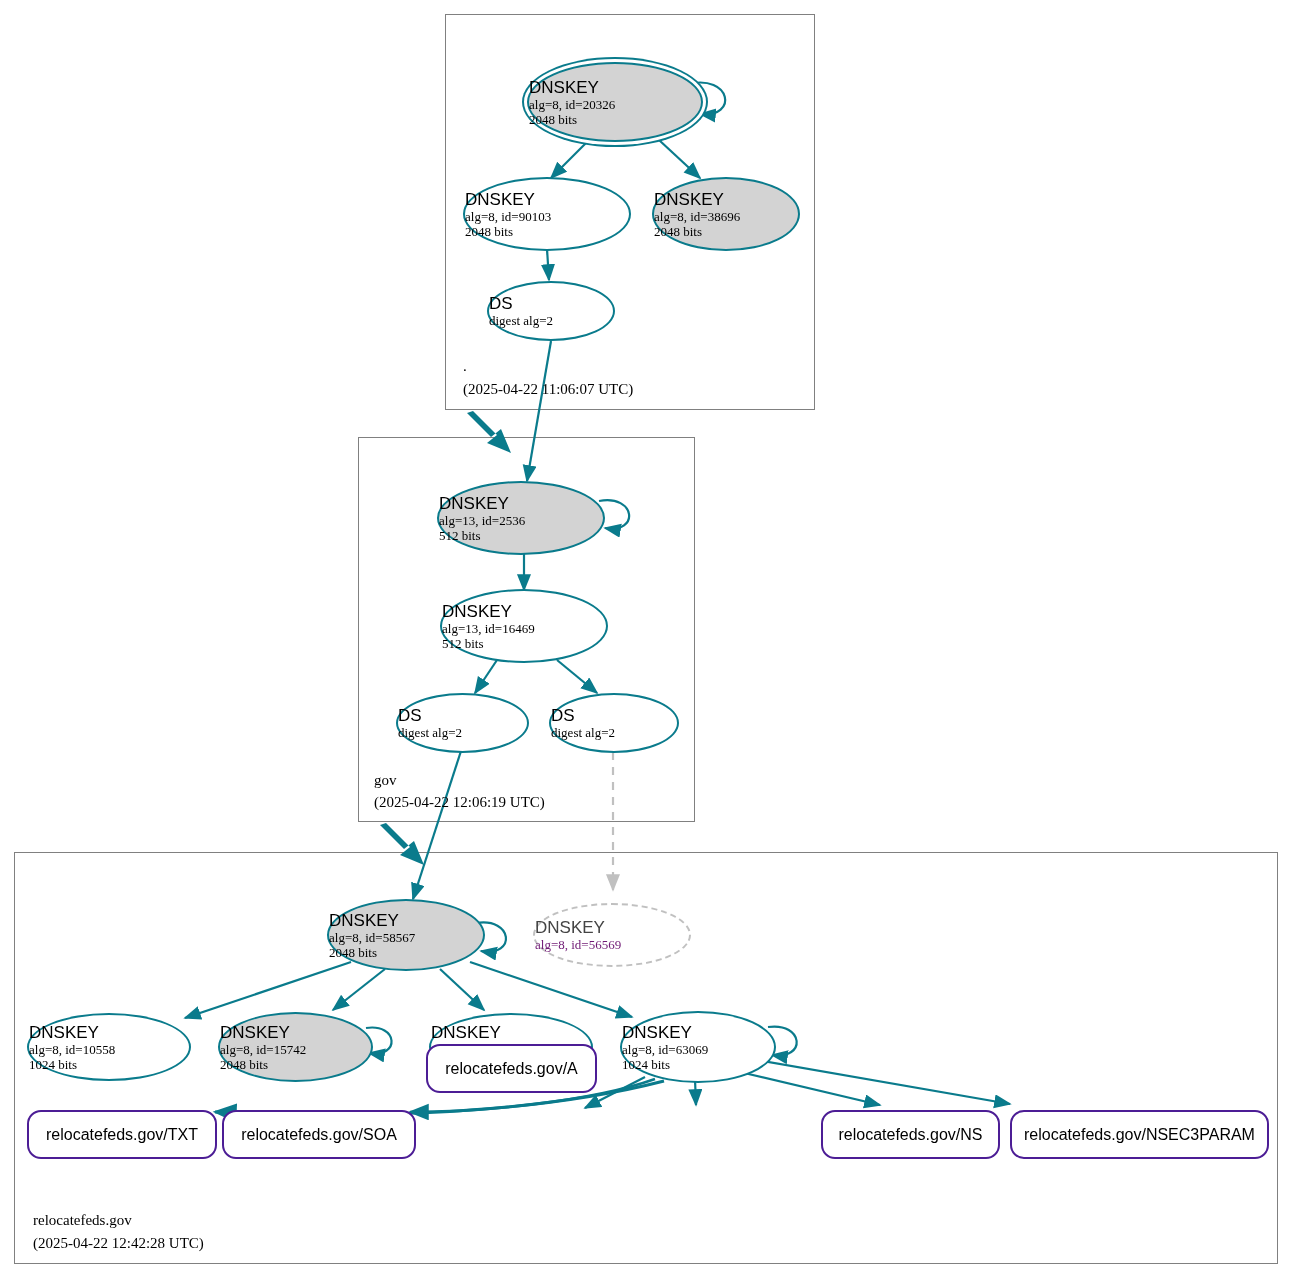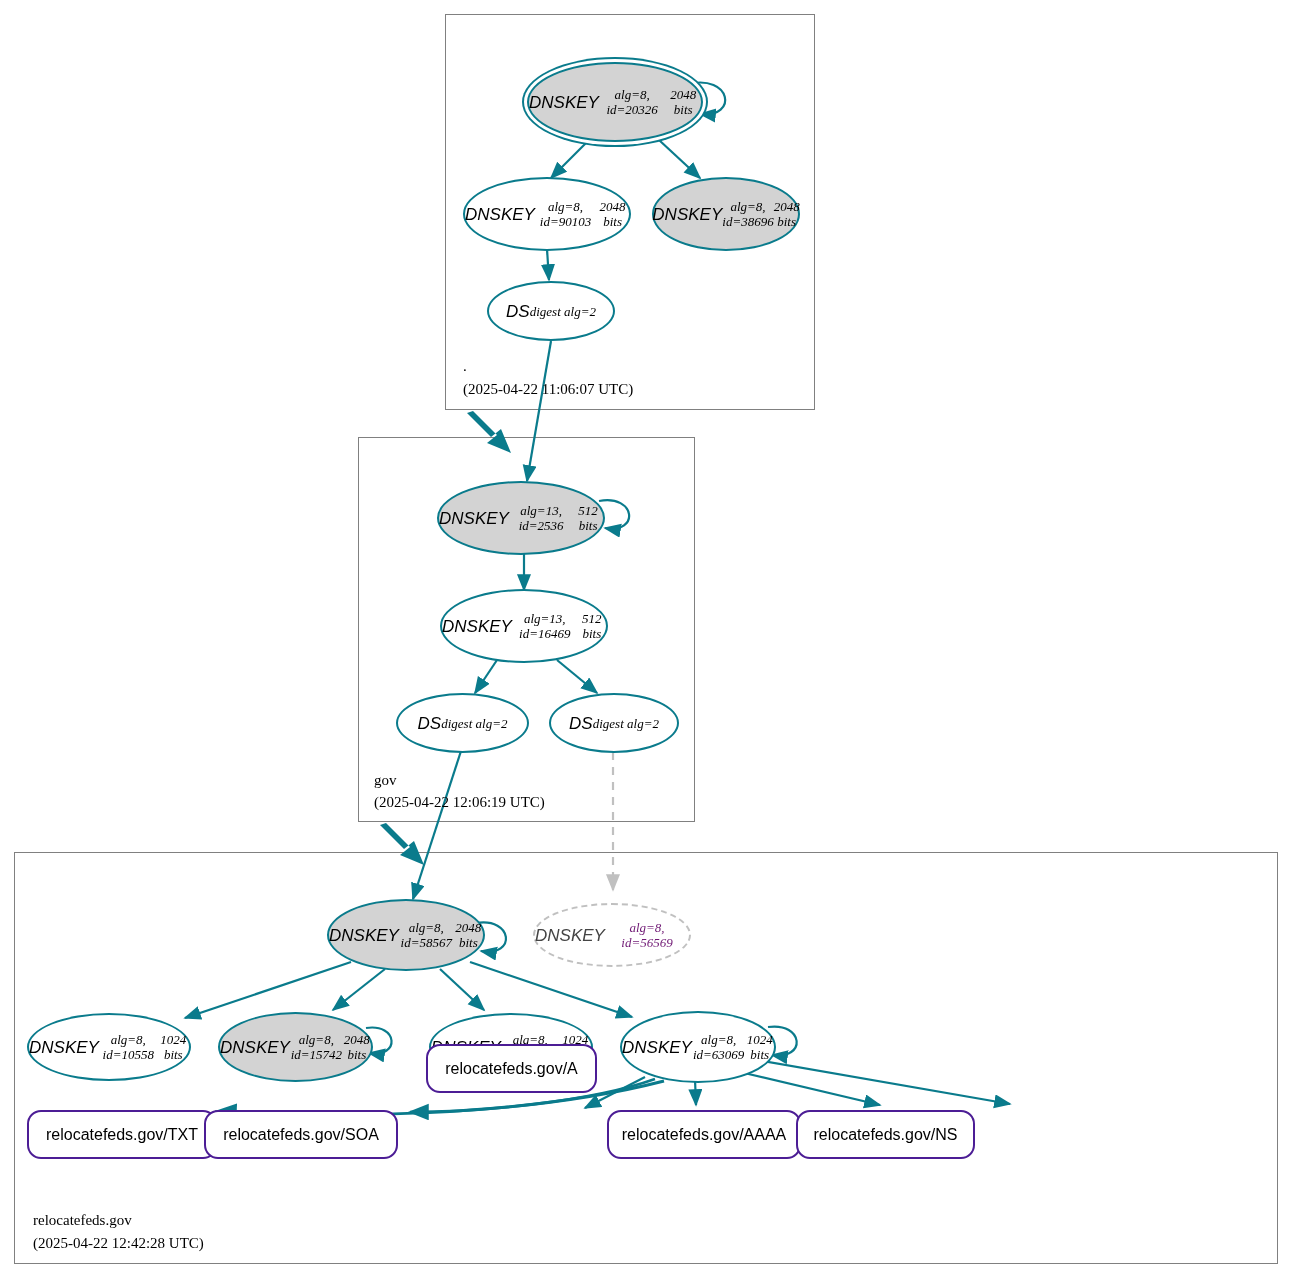"DNSKEY" .node { align-items: center -> flex-start; flex-direction: row -> column; font-style: italic -> none }
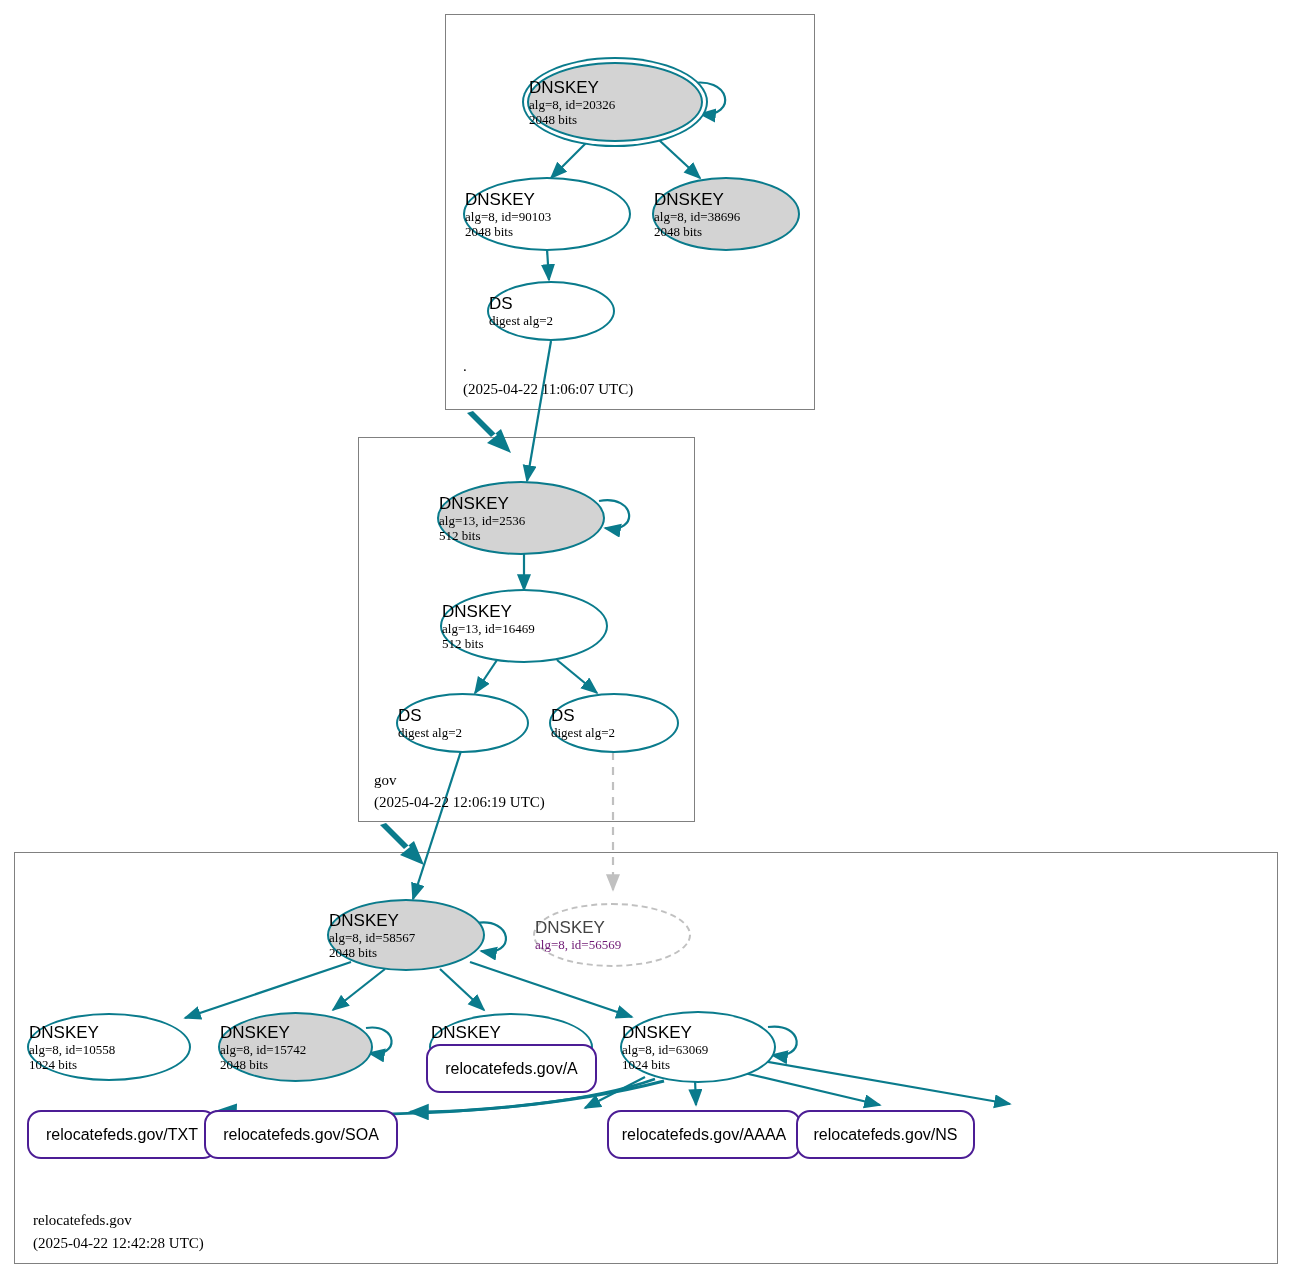"relocatefeds.gov/SOA" div.rrbox { left: 204px -> 222px }
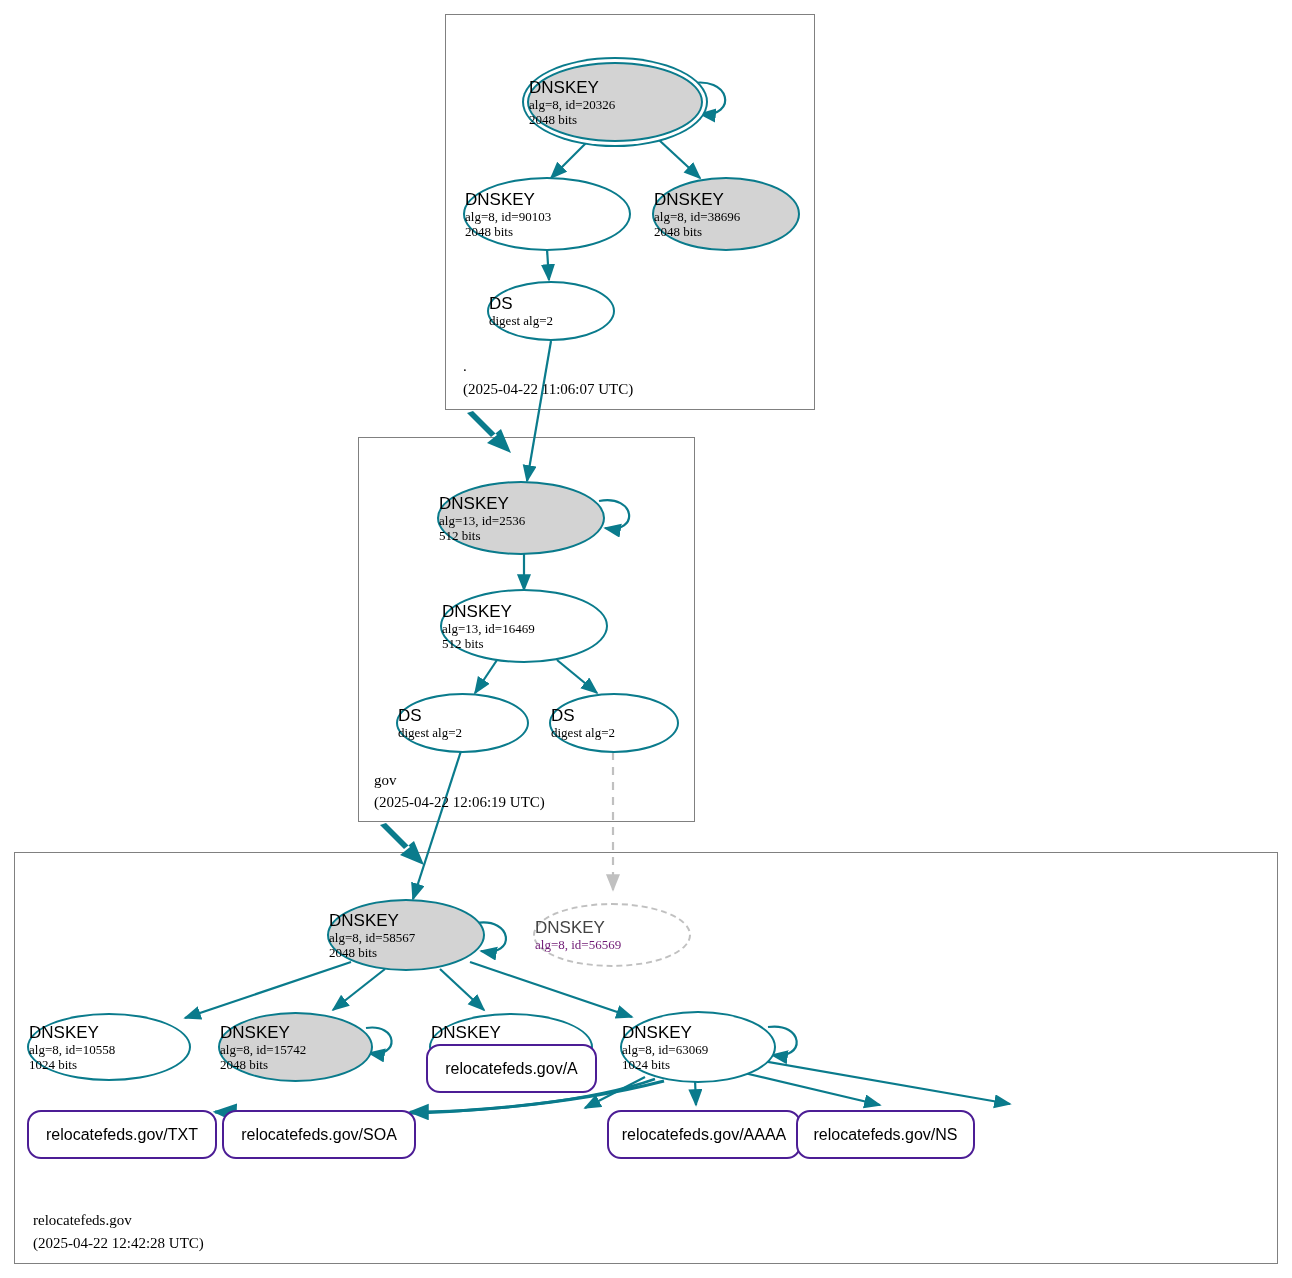"relocatefeds.gov/AAAA" div.rrbox { html: <div> <span>relocatefeds.gov/AAAA</span> </div> -> none }
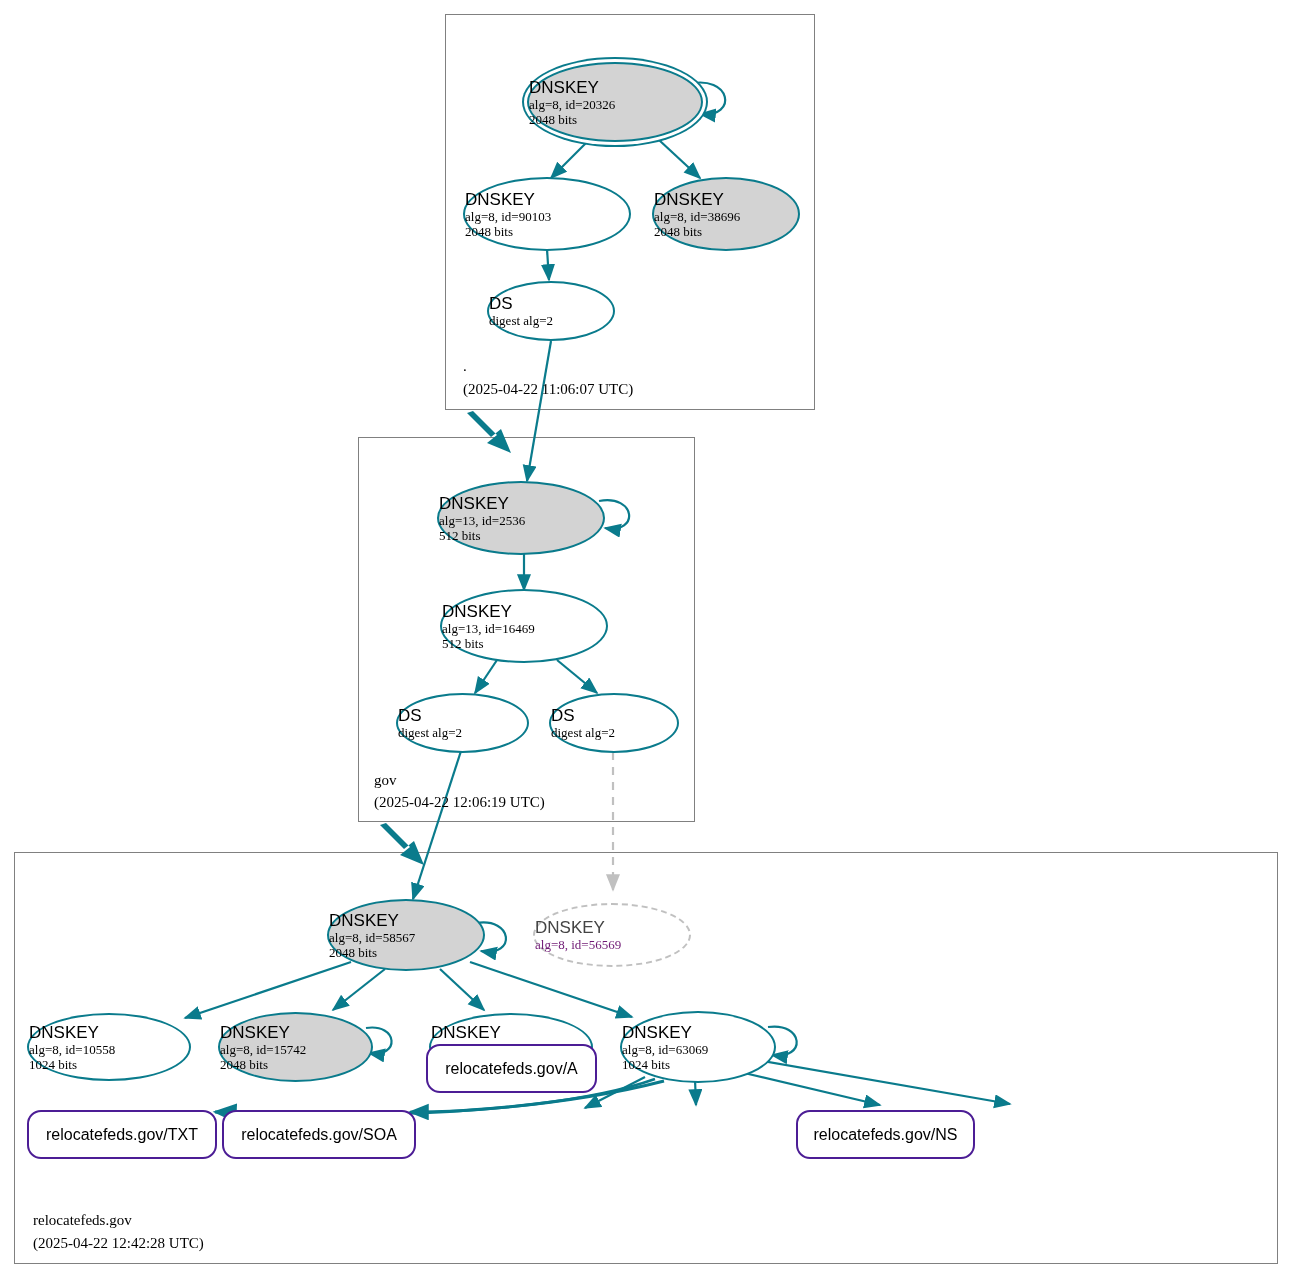"relocatefeds.gov/NS" div.rrbox { left: 796px -> 821px }
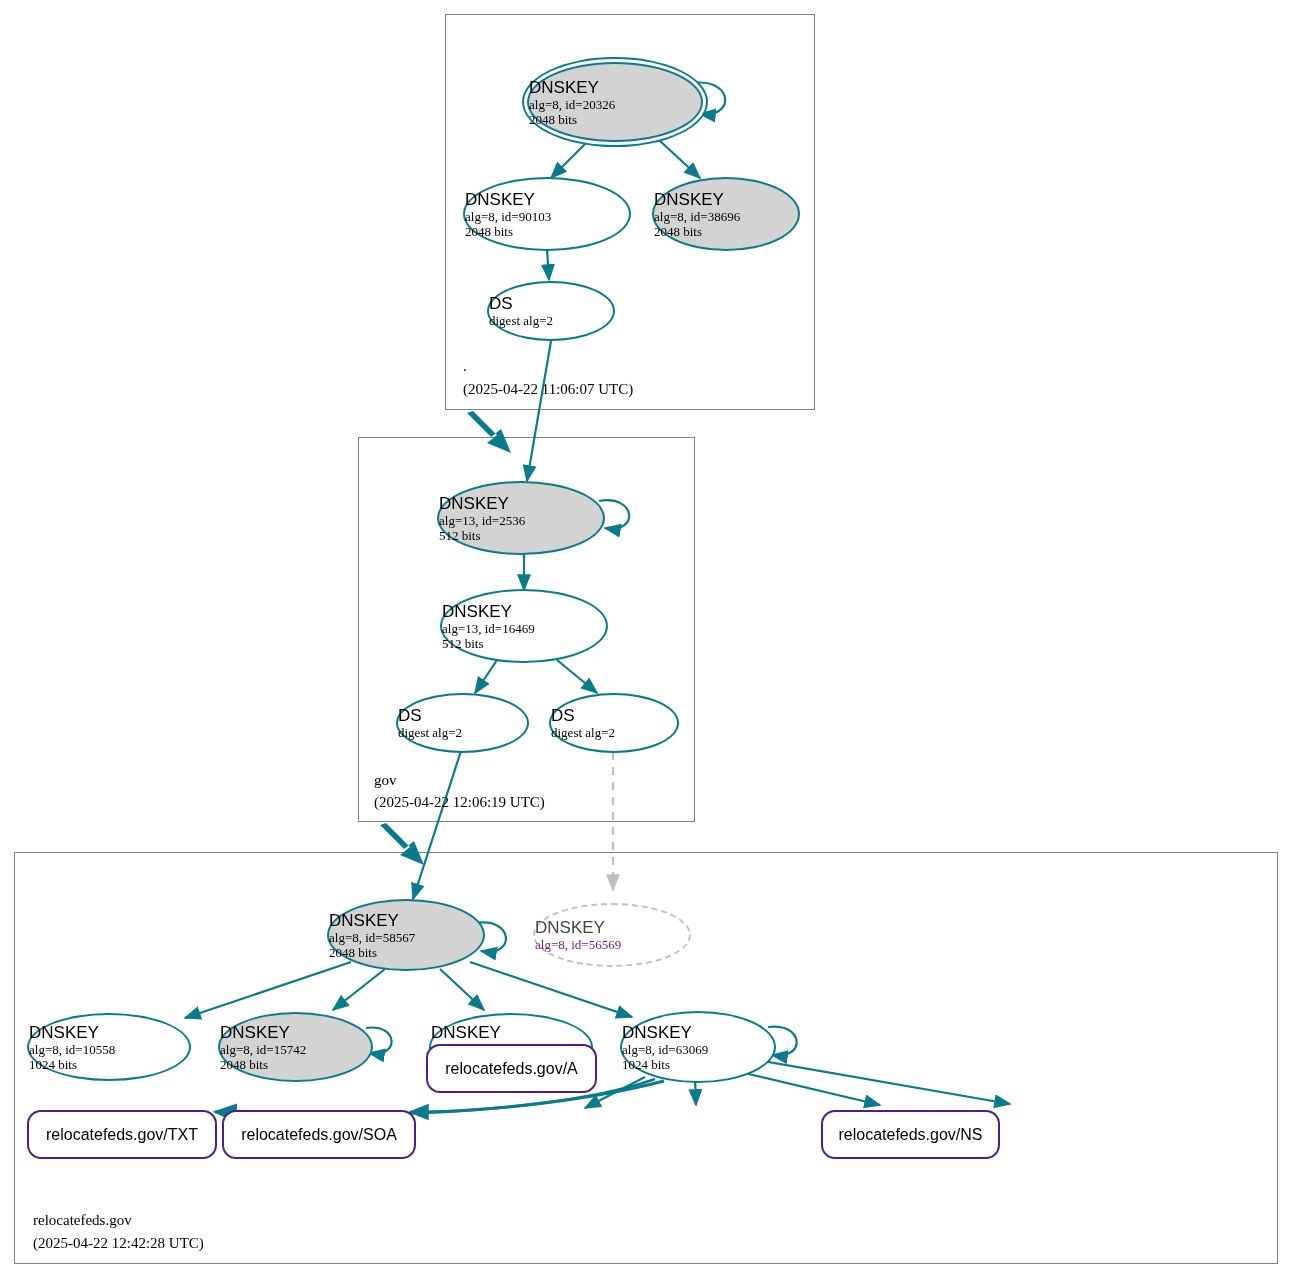"relocatefeds.gov/NSEC3PARAM" div.rrbox { html: none -> <div> <span>relocatefeds.gov/NSEC3PARAM</span> </div> }
